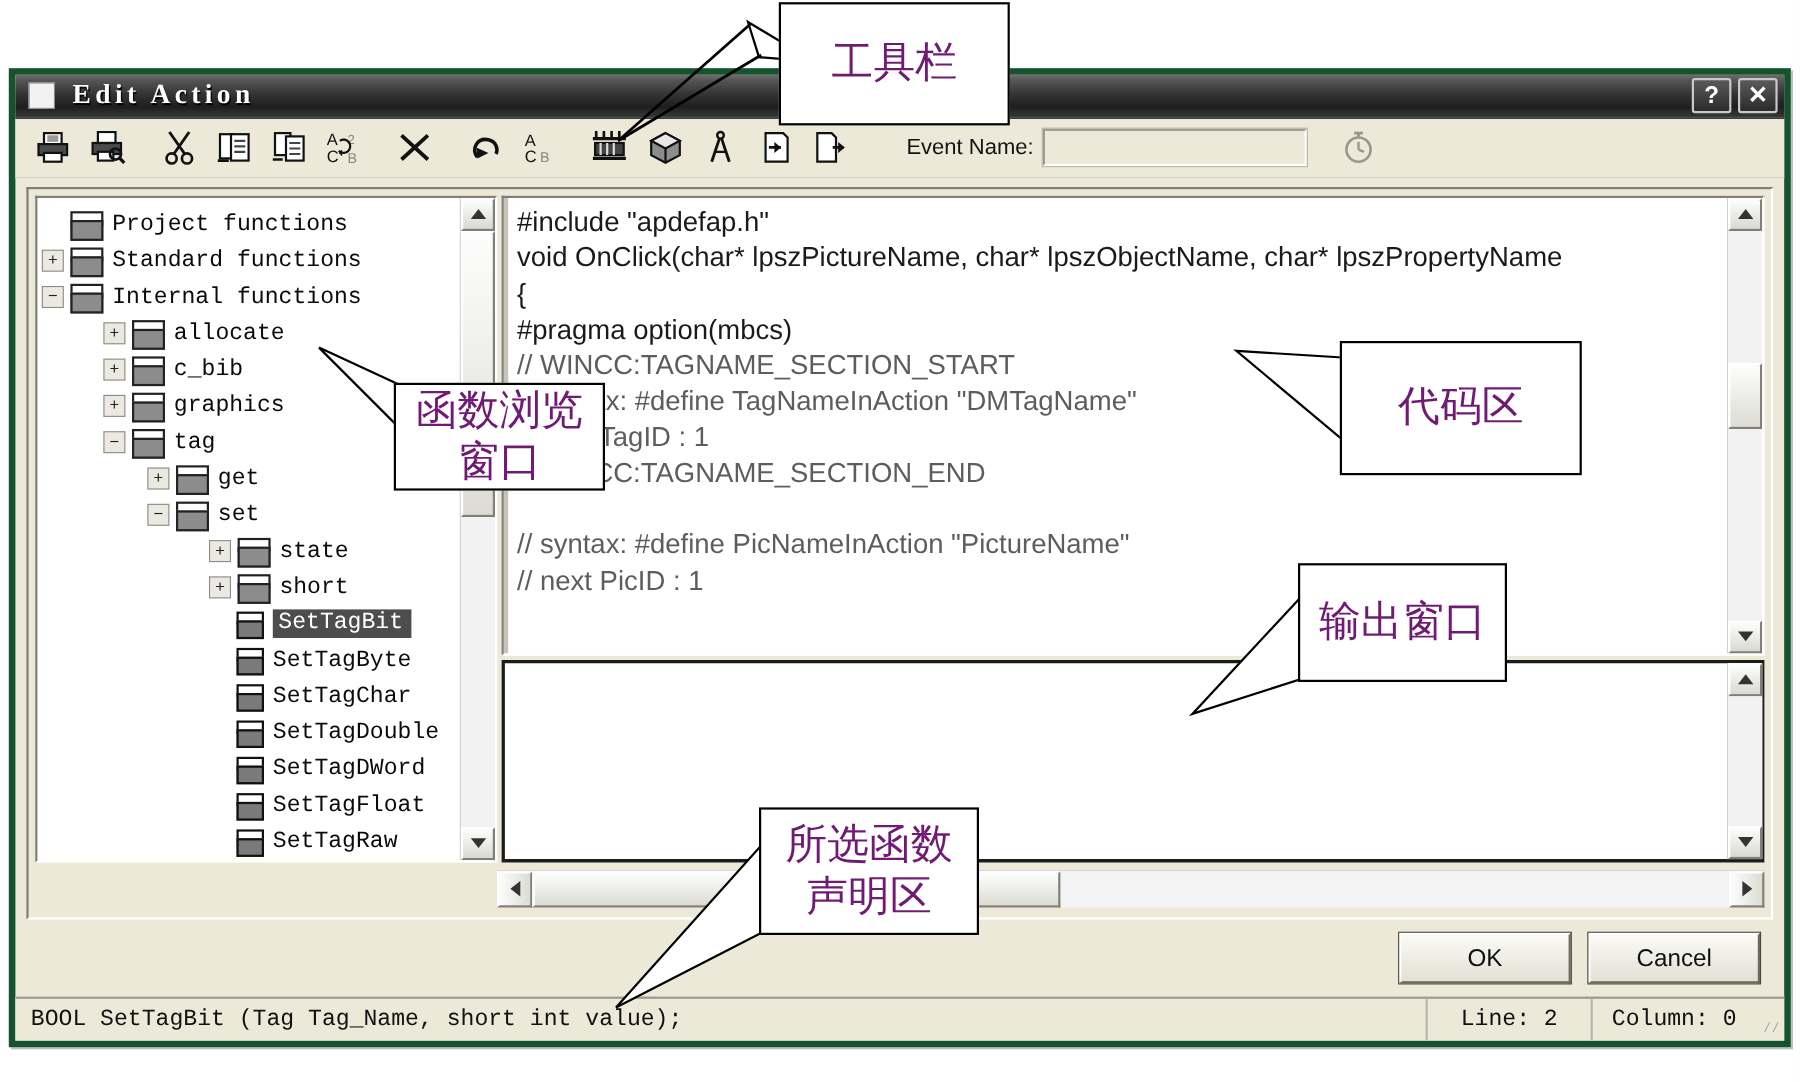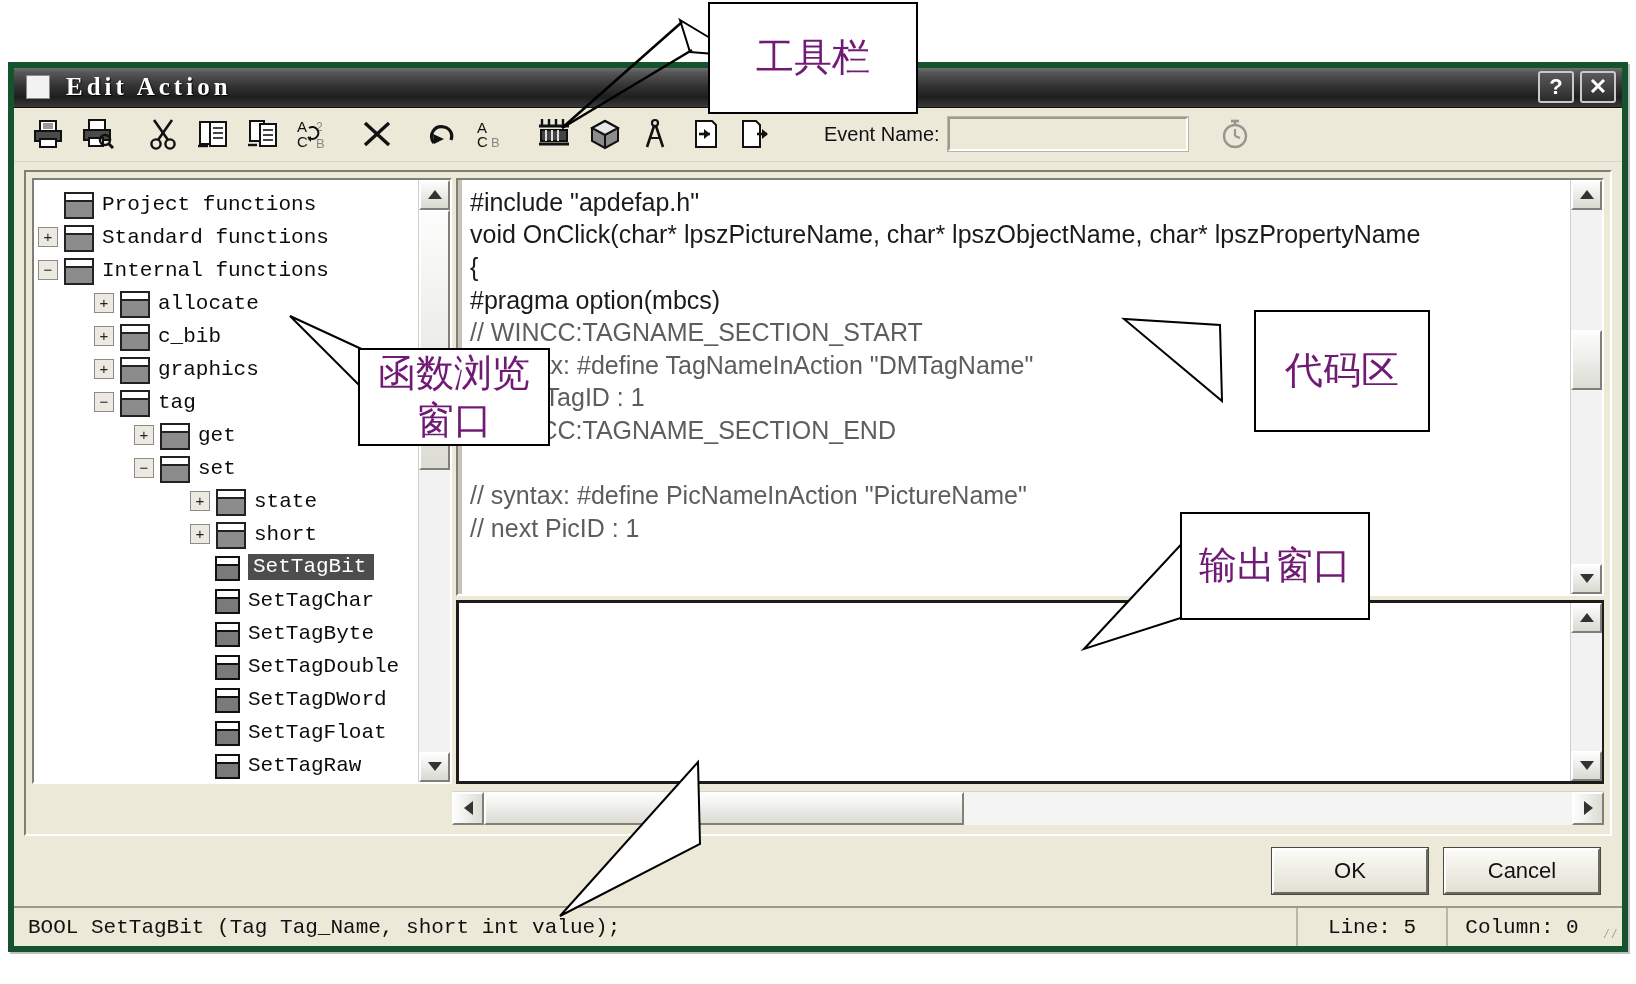"代码区" div.callout { margin-left: 36px -> none; width: 176px -> 220px }
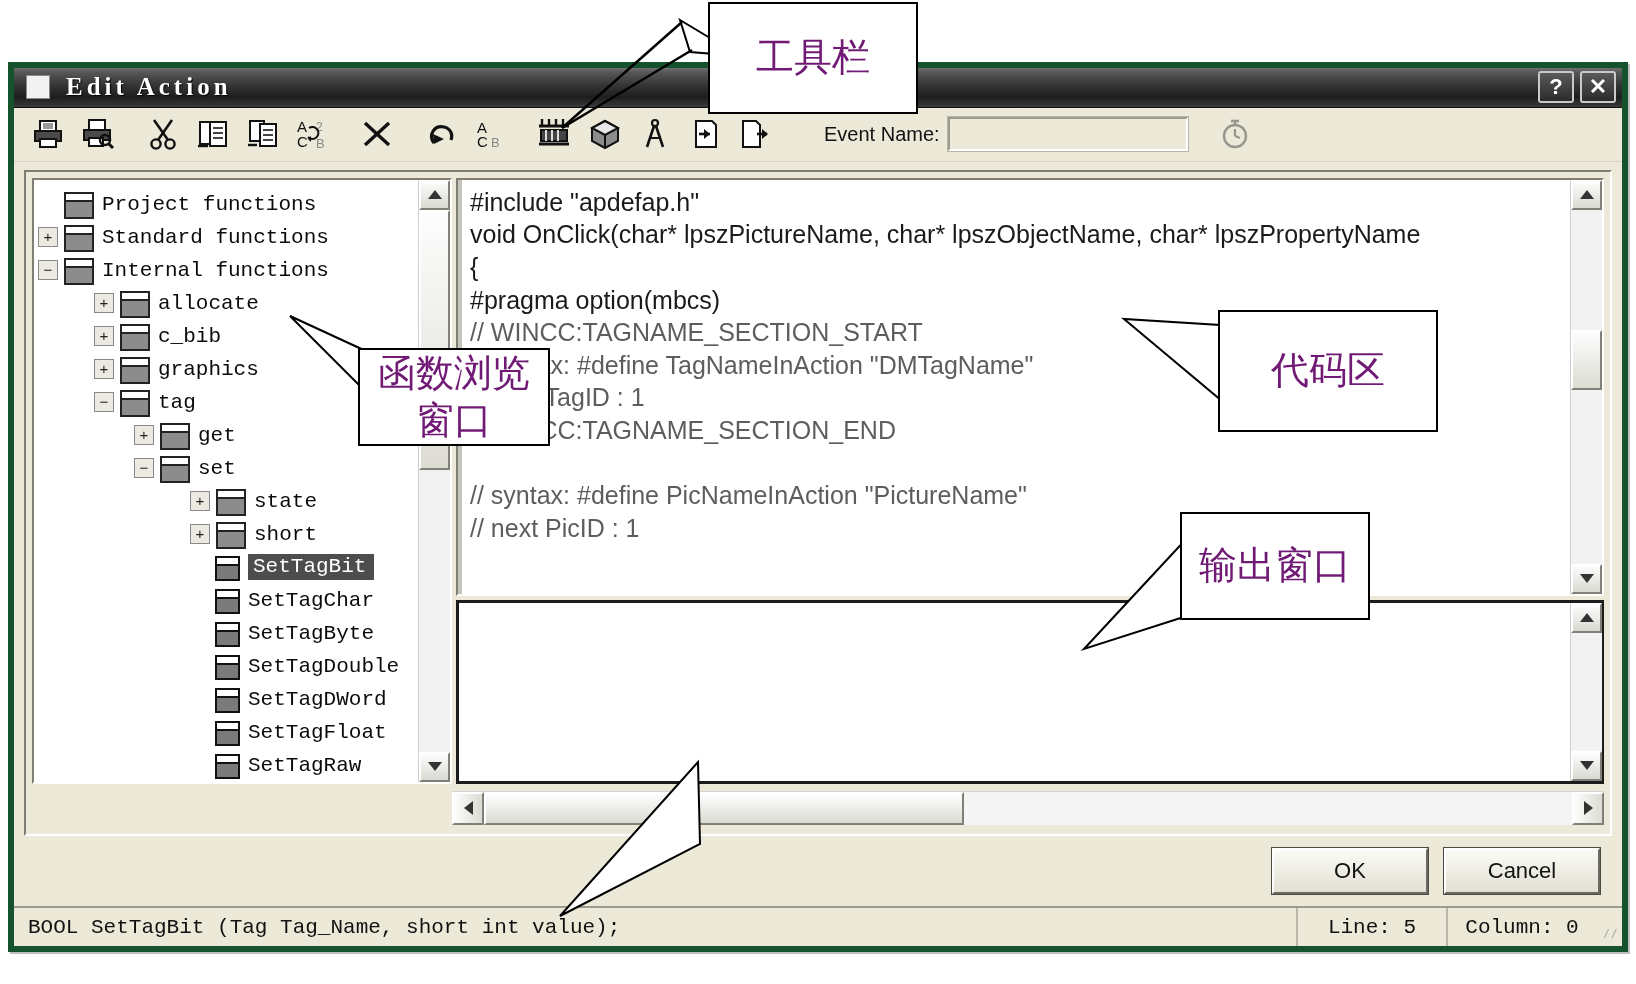"SetTagChar" div.trow { order: before "SetTagByte" -> after "SetTagByte" }
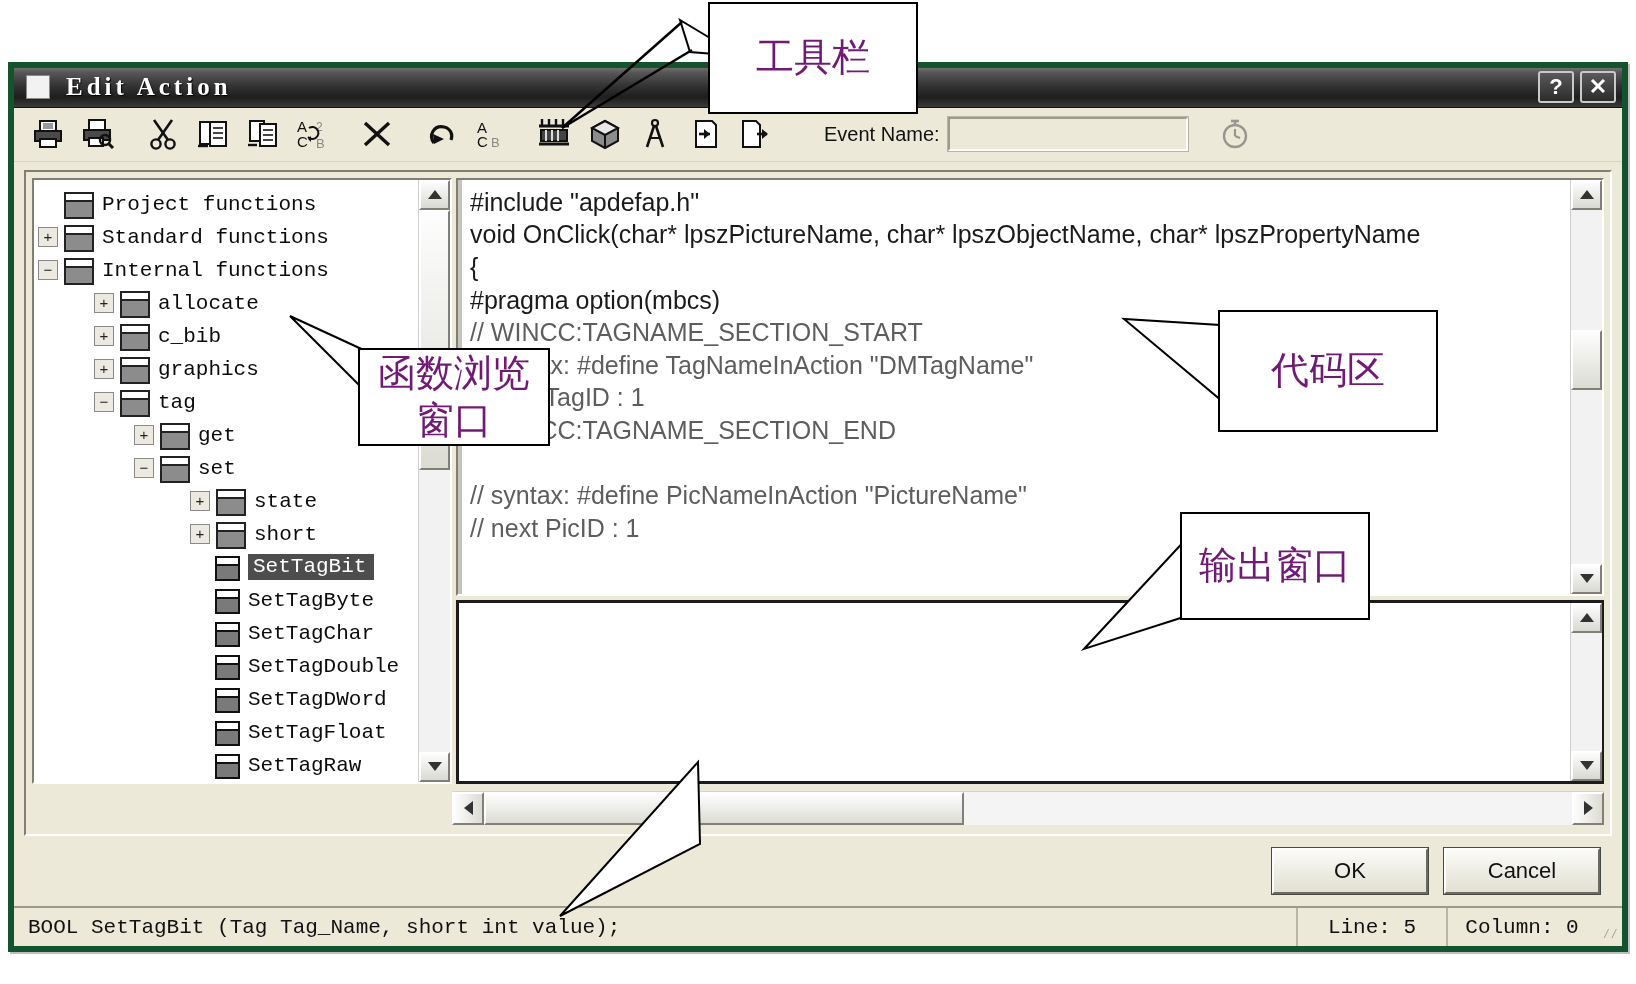"所选函数" div.callout { html: none -> <div>所选函数 声明区</div> }
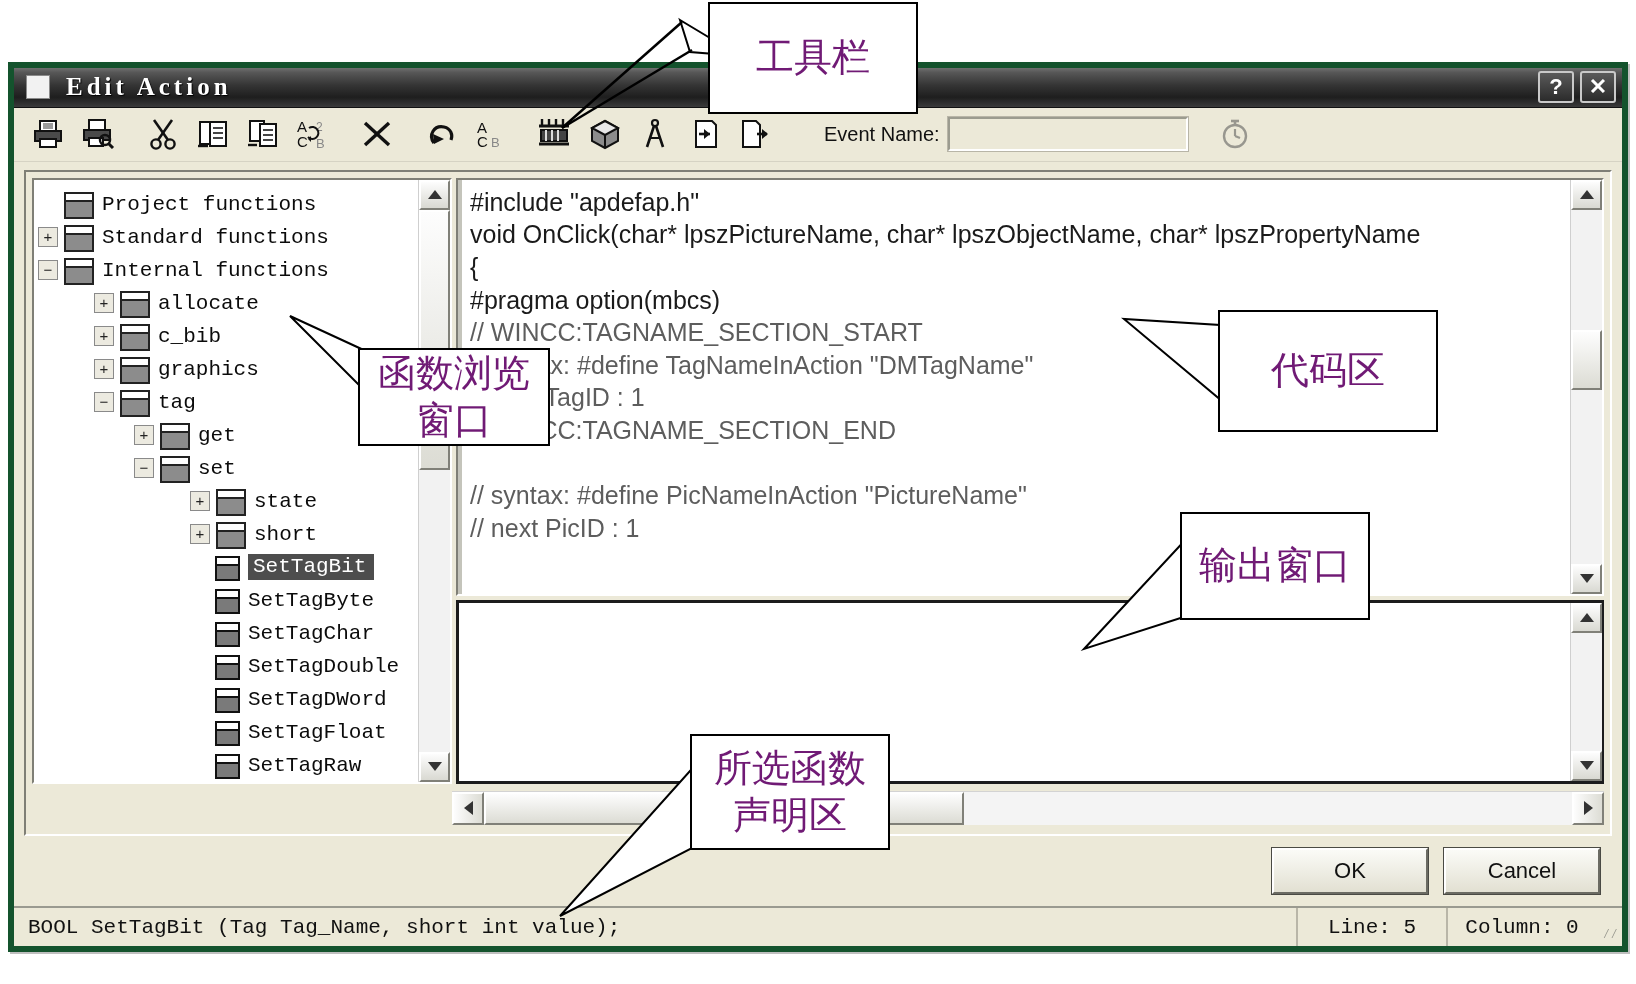"Line: 5" div.st-cell { text: 5 -> 2 }
